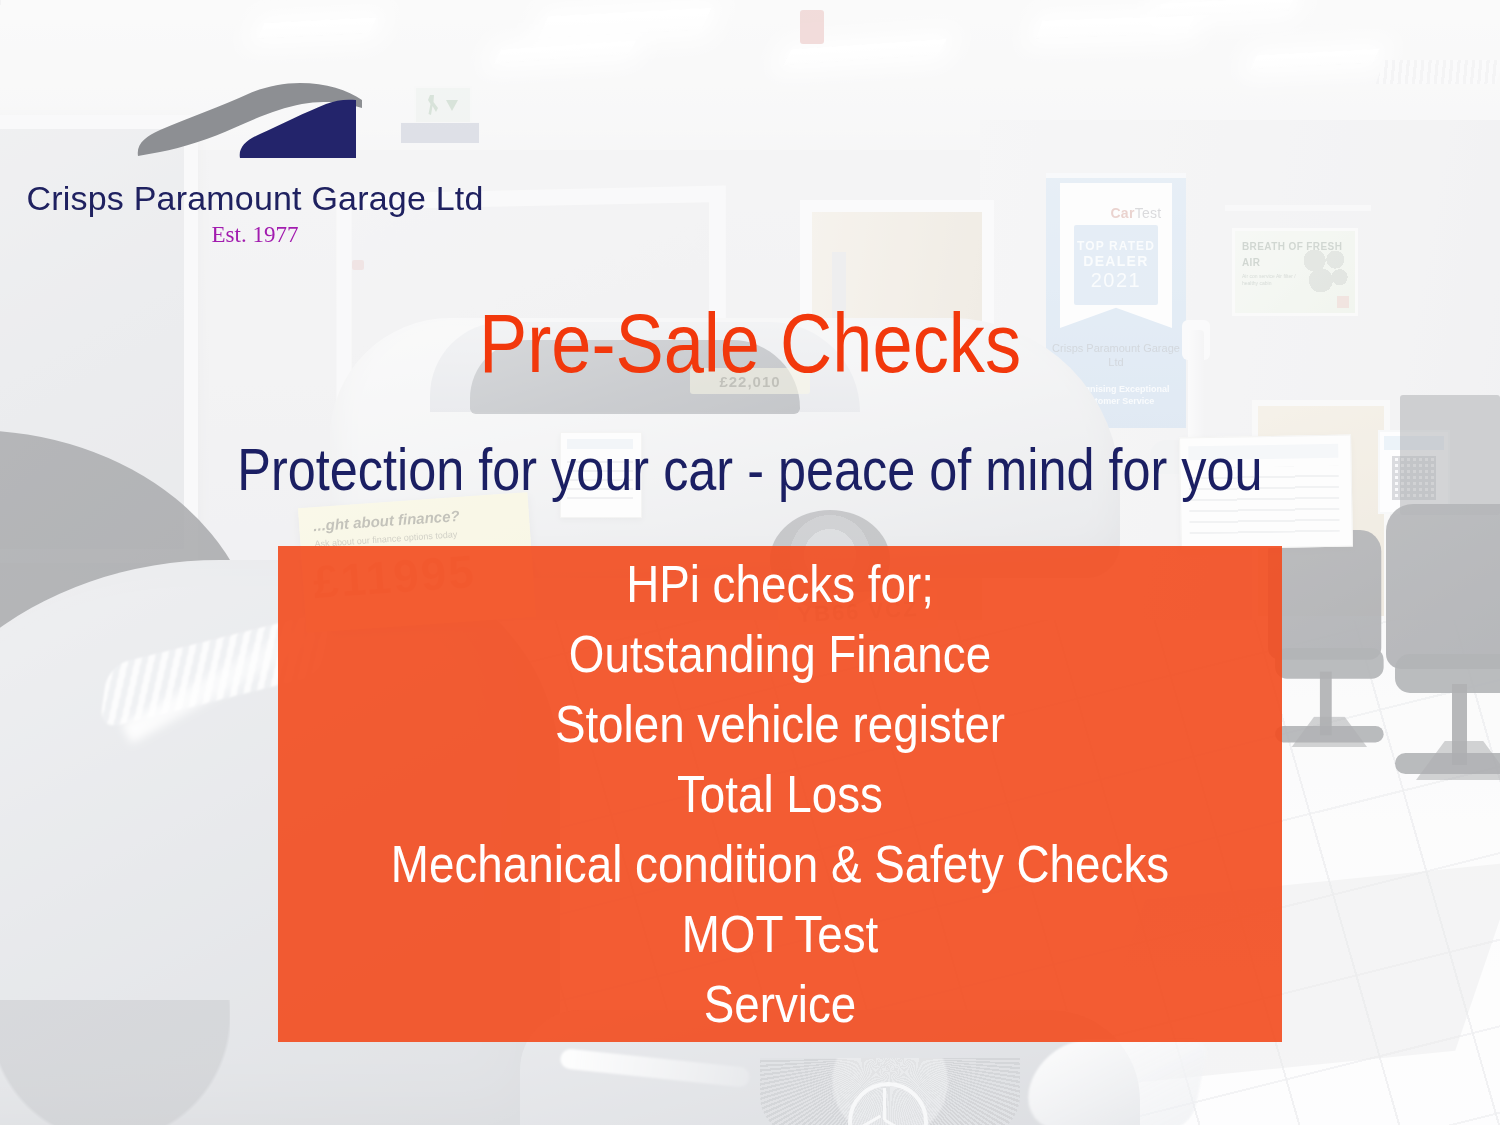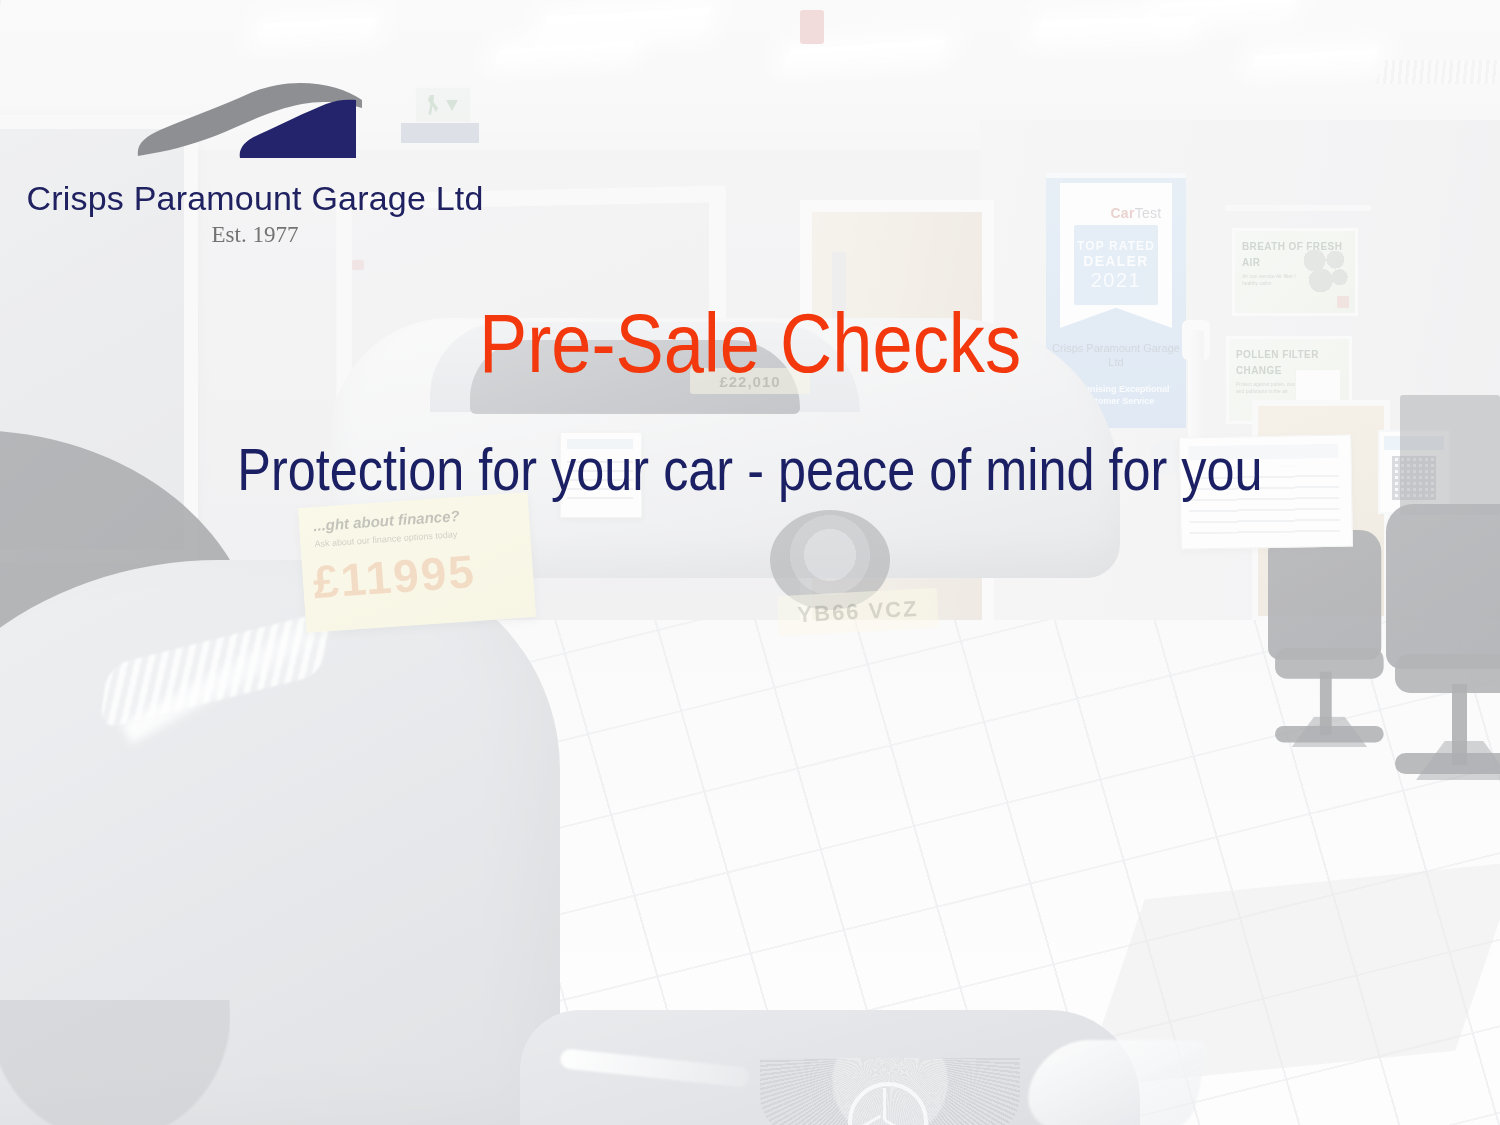"Est. 1977" .logo-est { color: #737373 -> #a21caf }
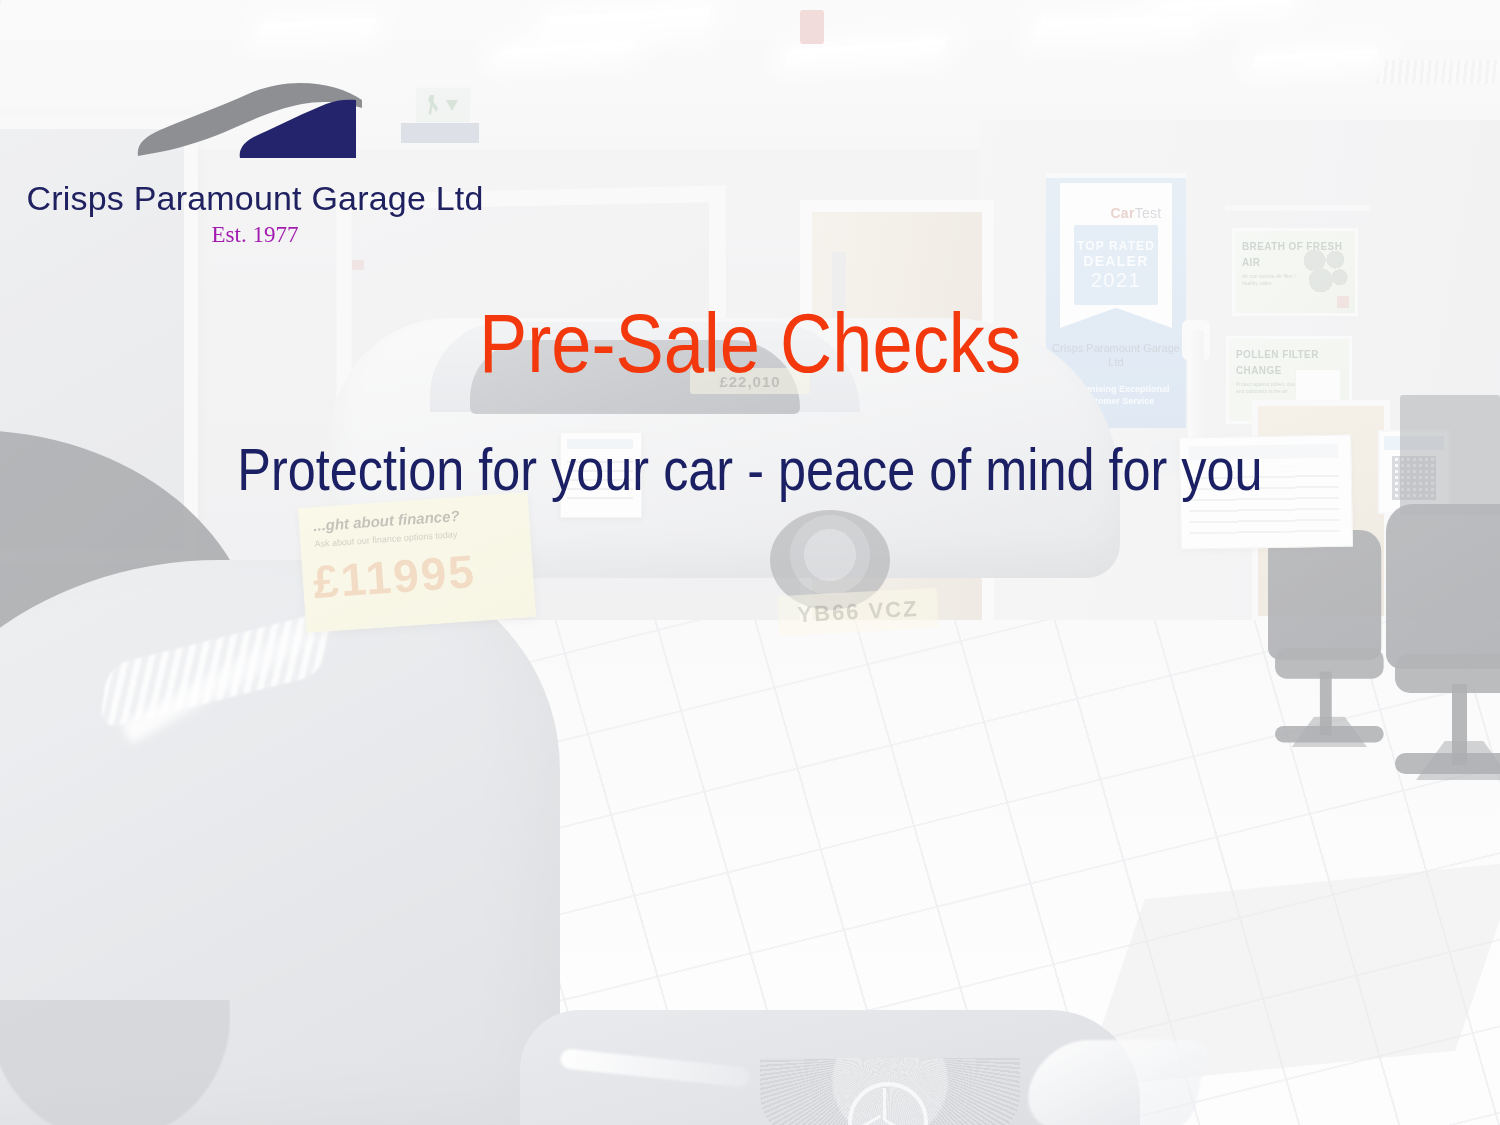"POLLEN FILTER CHANGE" div.poster { html: <div> <div>POLLEN FILTER CHANGE</div> <div>Protect against pollen, dust and pollutants in the air</div> <div></div> <div></div> </div> -> none }
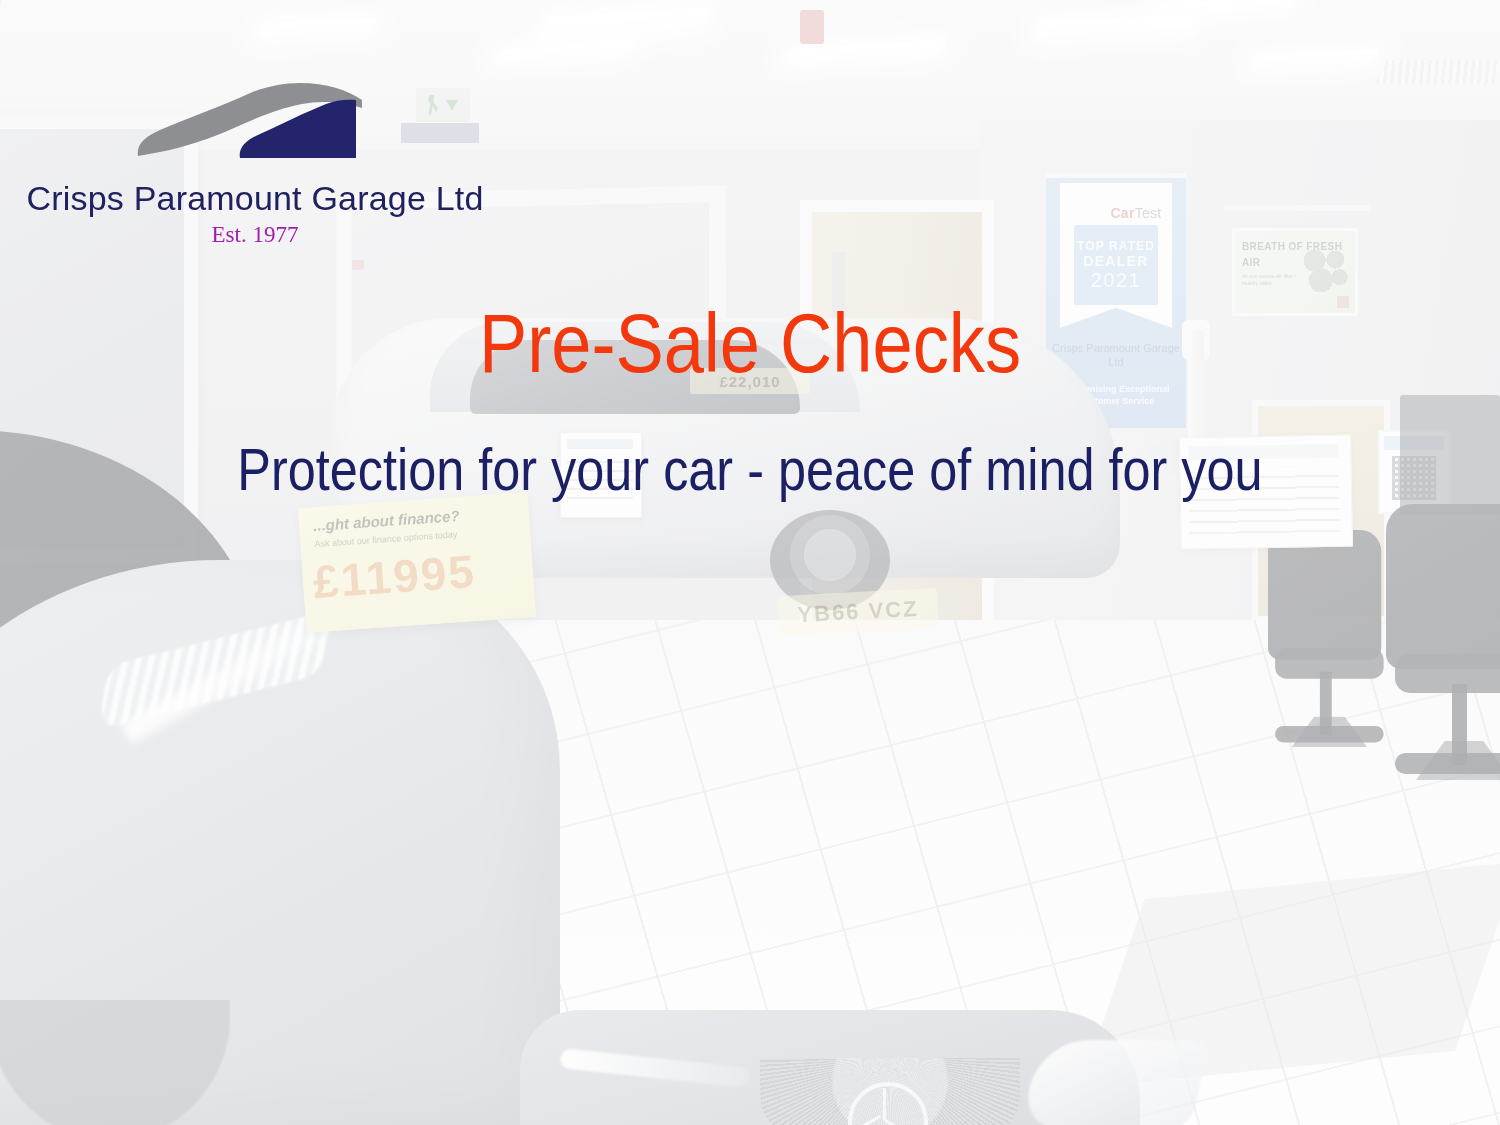"HPi checks for;" div.checks-panel { html: none -> <div> <ul> <li>HPi checks for;</li> <li>Outstanding Finance</li> <li>Stolen vehicle register</li> <li>Total Loss</li> <li>Mechanical condition &amp; Safety Checks</li> <li>MOT Test</li> <li>Service</li> </ul> </div> }
